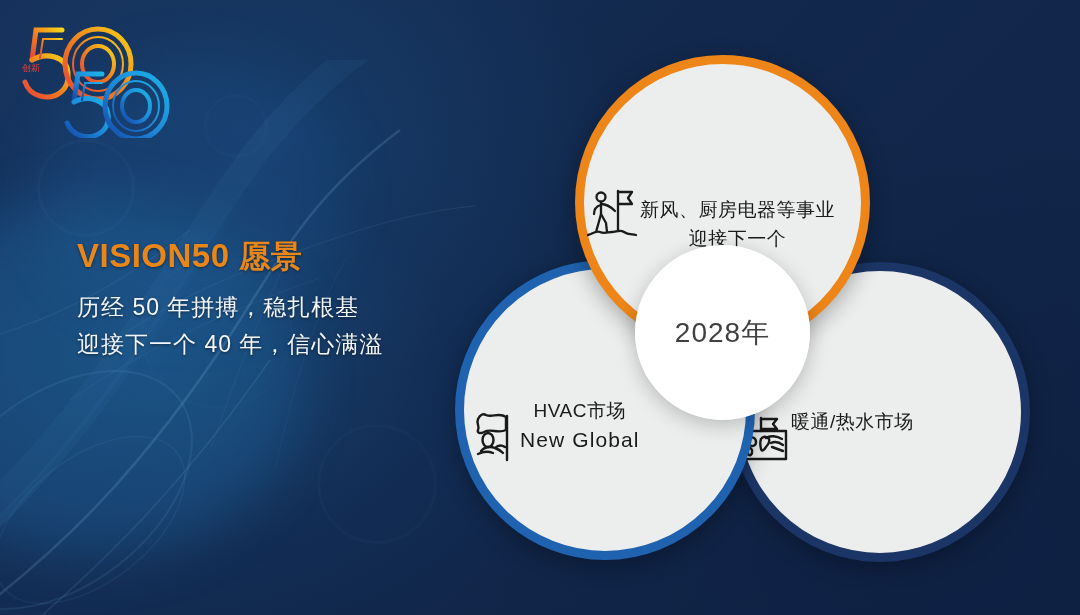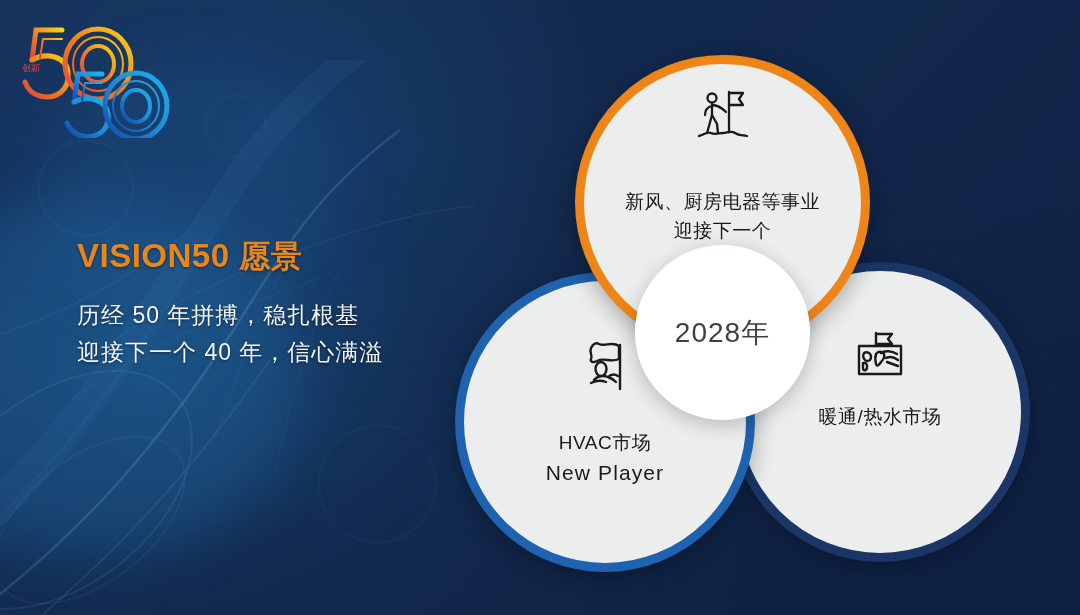"新风、厨房电器等事业" .circ { flex-direction: column -> row }
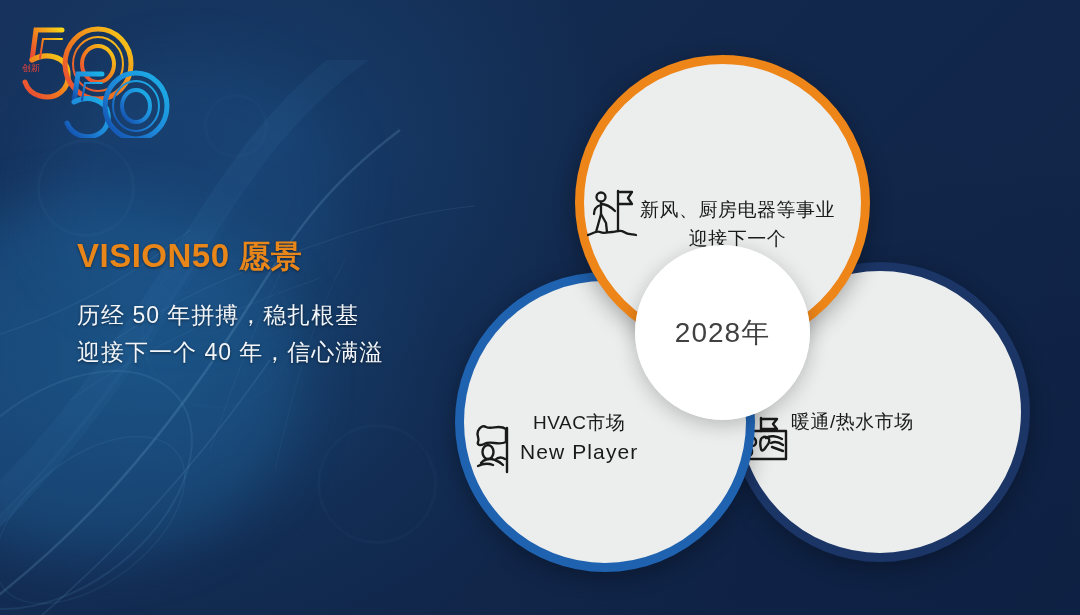"历经 50 年拼搏，稳扎根基" #sub-wrap { margin-top: 20px -> 12px }
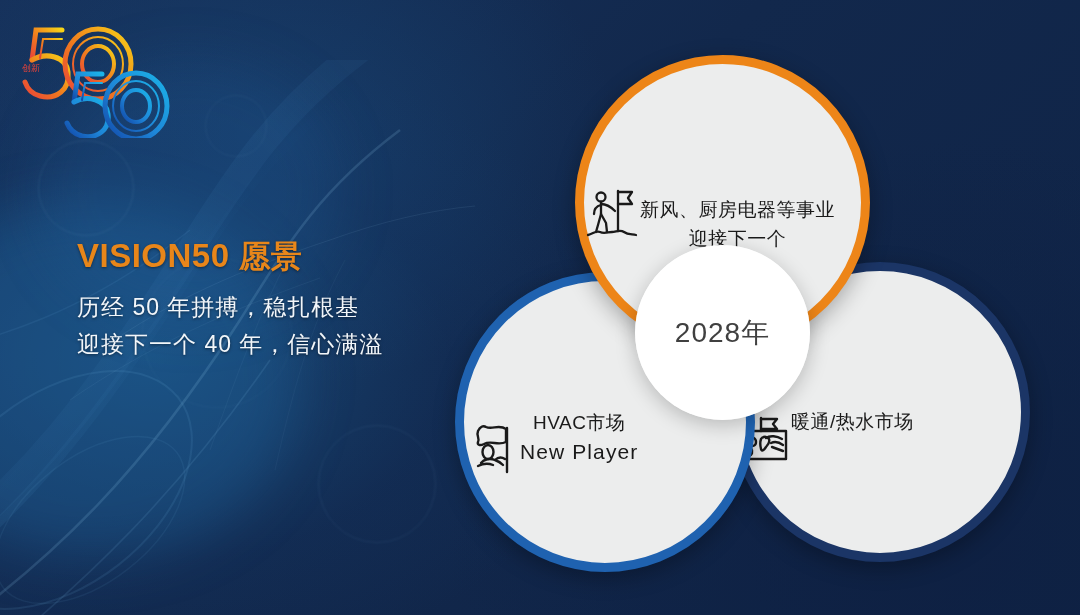"HVAC市场" #circle-left { top: 272px -> 260px }
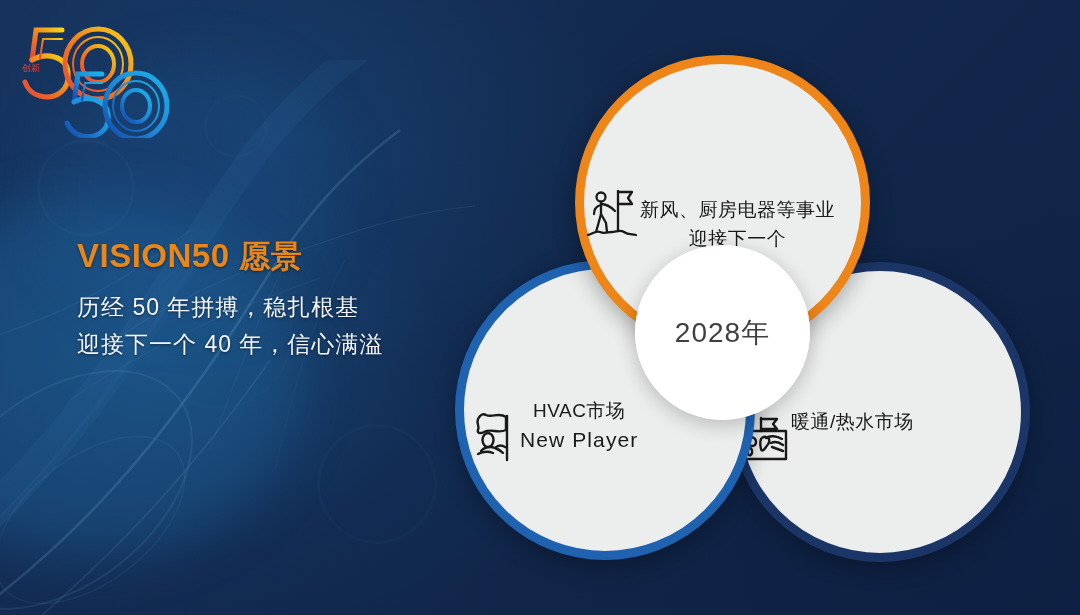"New Player" div.l2 { text: Player -> Global }
